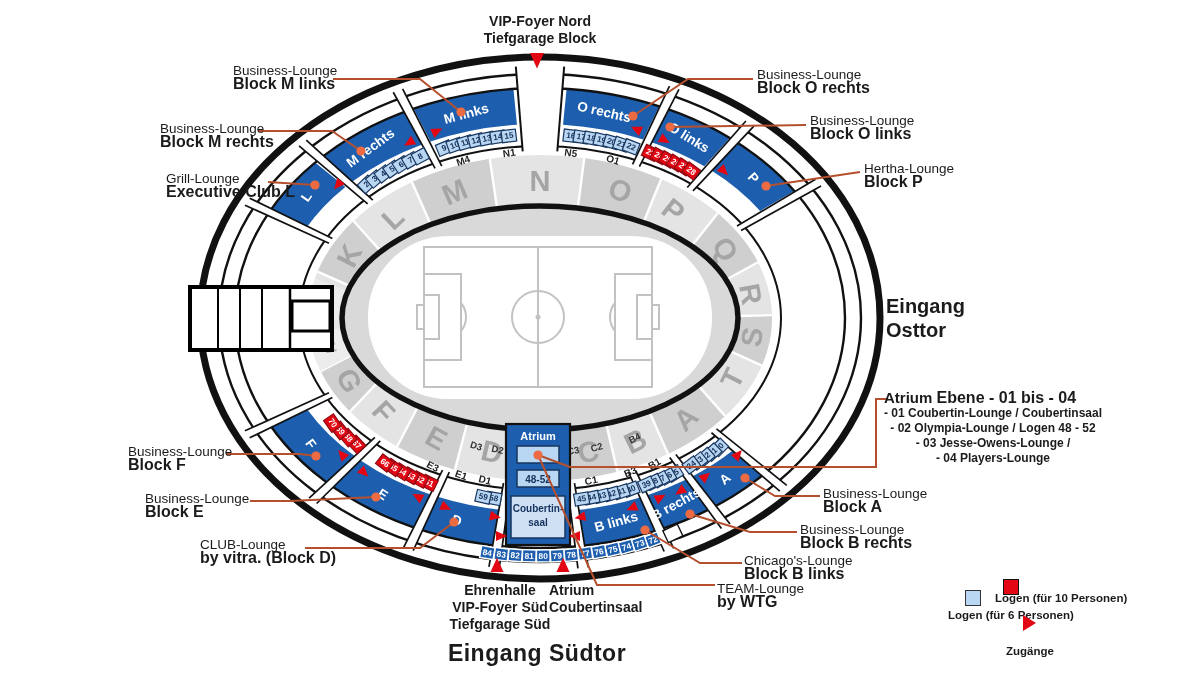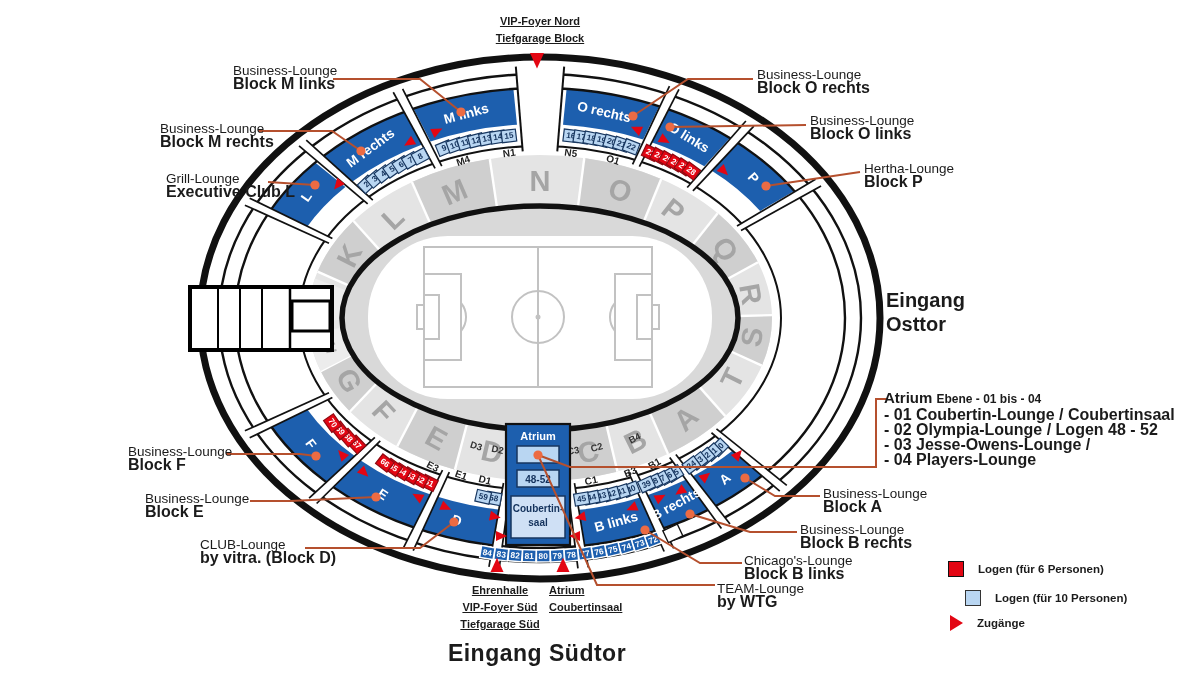"VIP-Foyer Nord" .north-label,.south-label { font-size: 11px -> 14px; text-decoration: underline -> none }
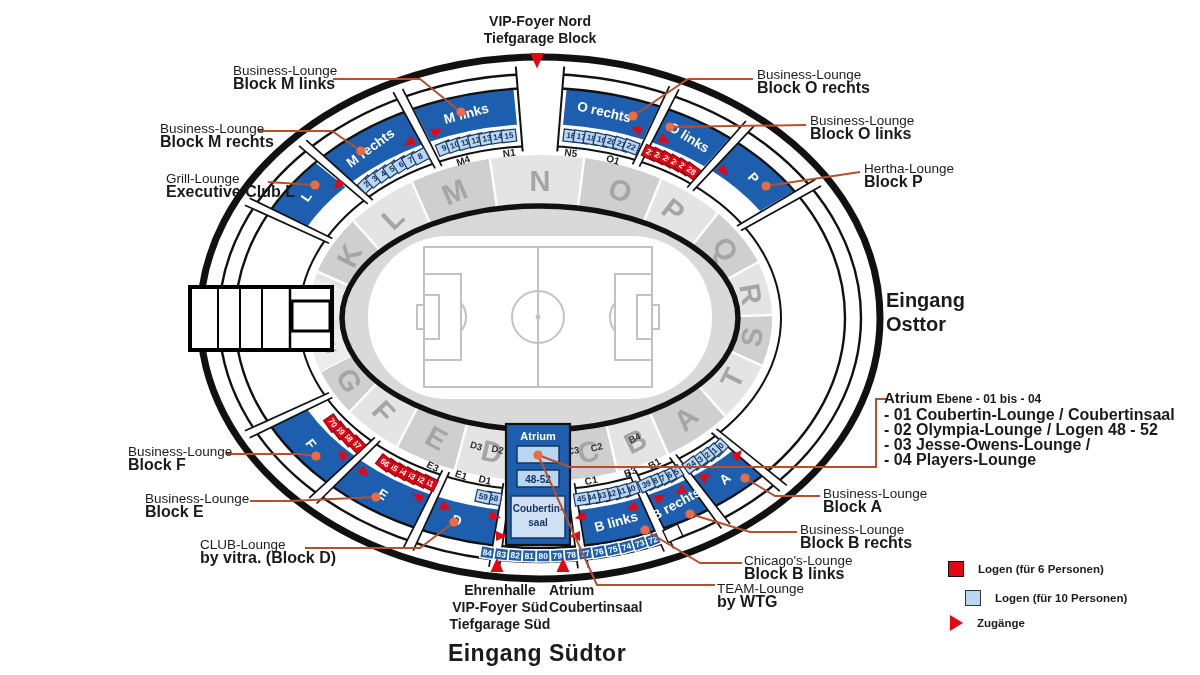"Eingang" div.ov { top: 288px -> 294px }
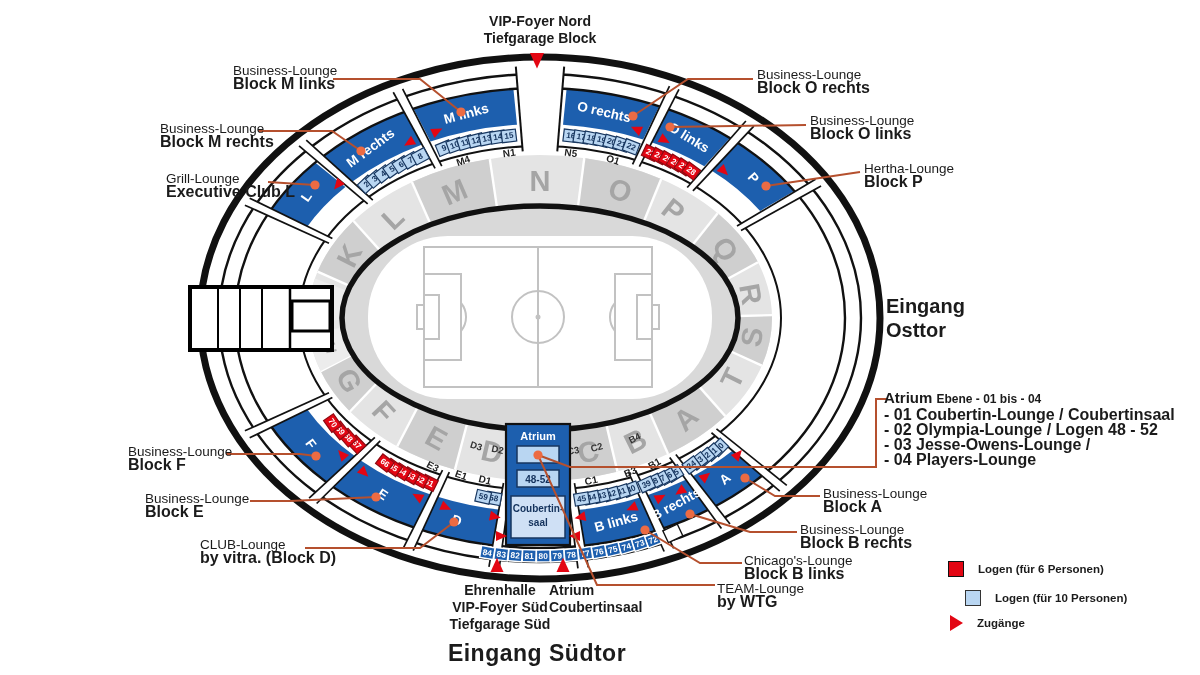"Ebene - 01 bis -" .atr-sub { font-size: 12px -> 16px }
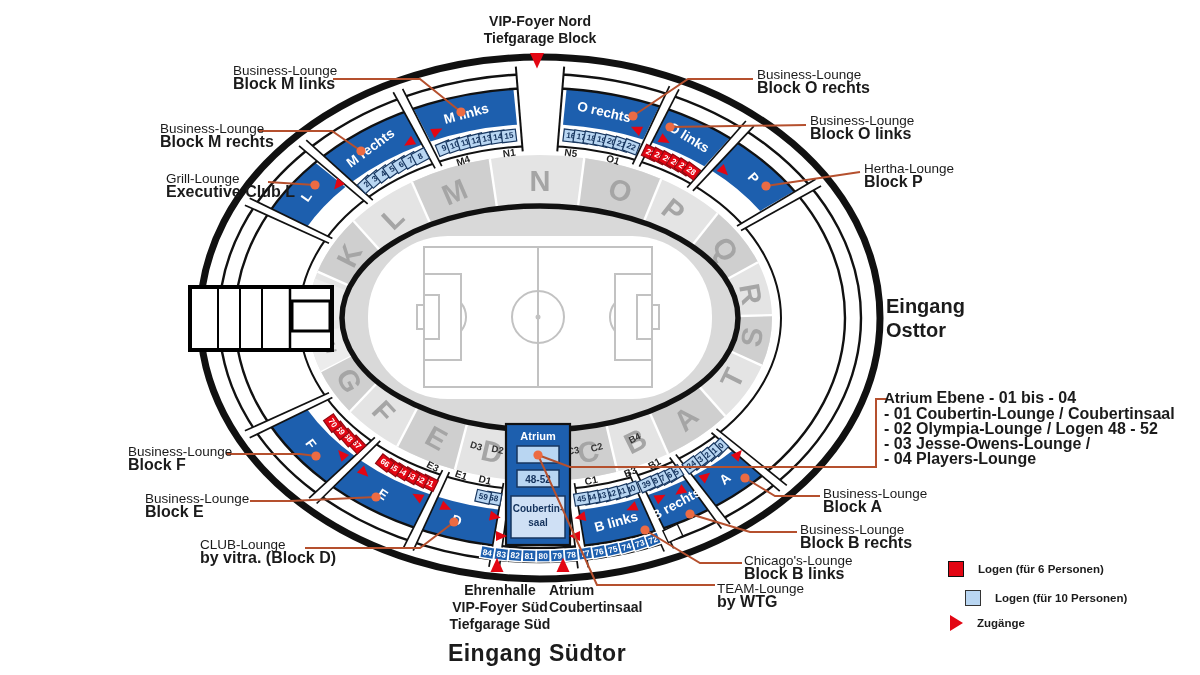"- 01 Coubertin-Lounge / Coubertinsaal" .atr-item { font-size: 16px -> 12px; text-align: none -> center }
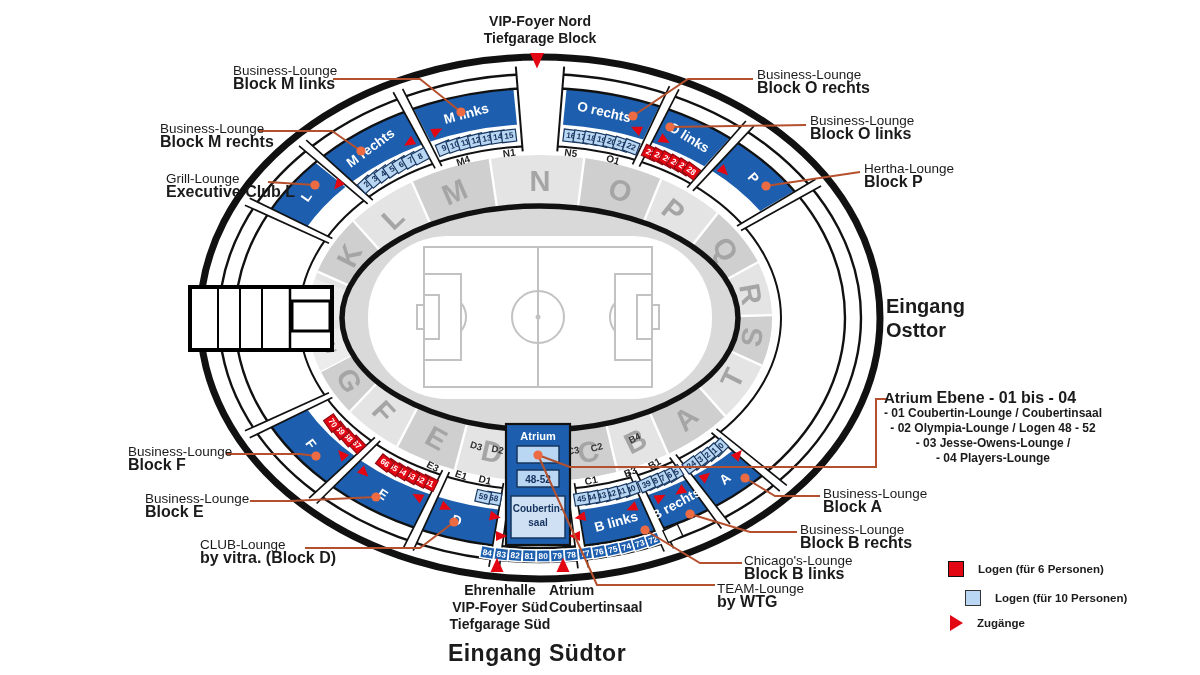"Logen (für 6 Personen)" div.legend-row { flex-direction: none -> column; top: 561px -> 579px }
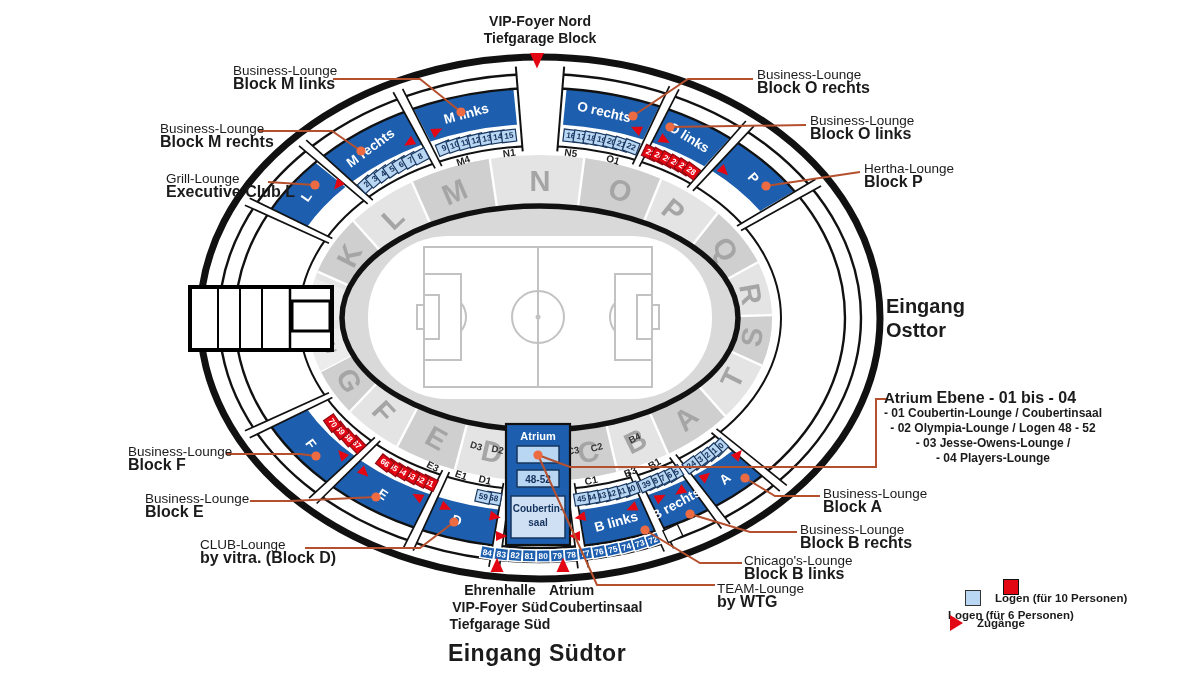"Zugänge" div.legend-row { flex-direction: none -> column; left: 950px -> 1006px }
